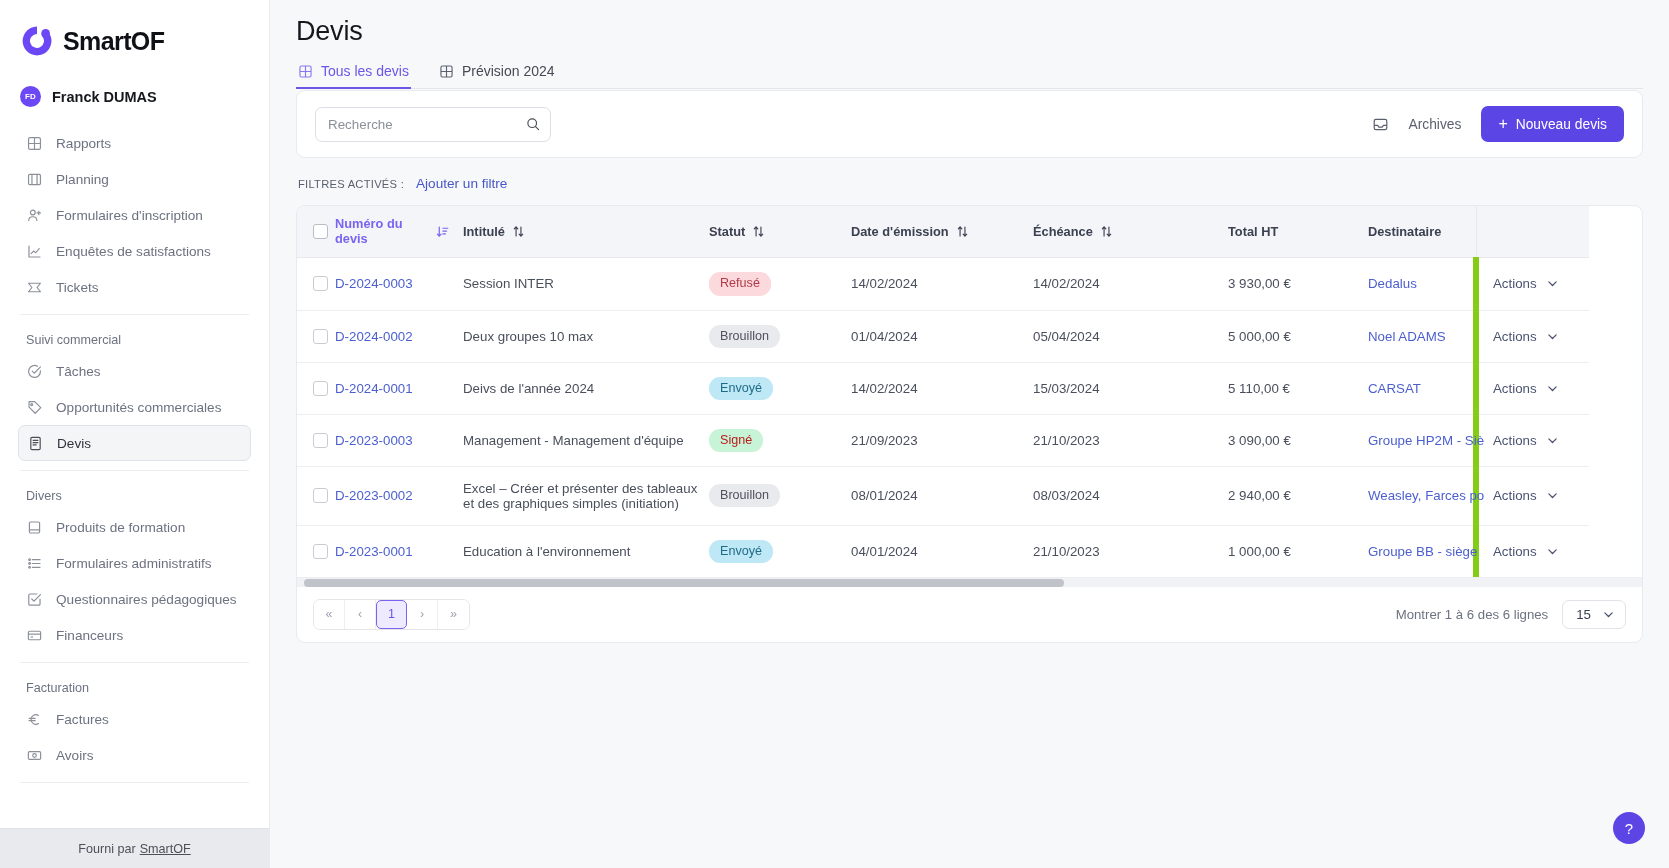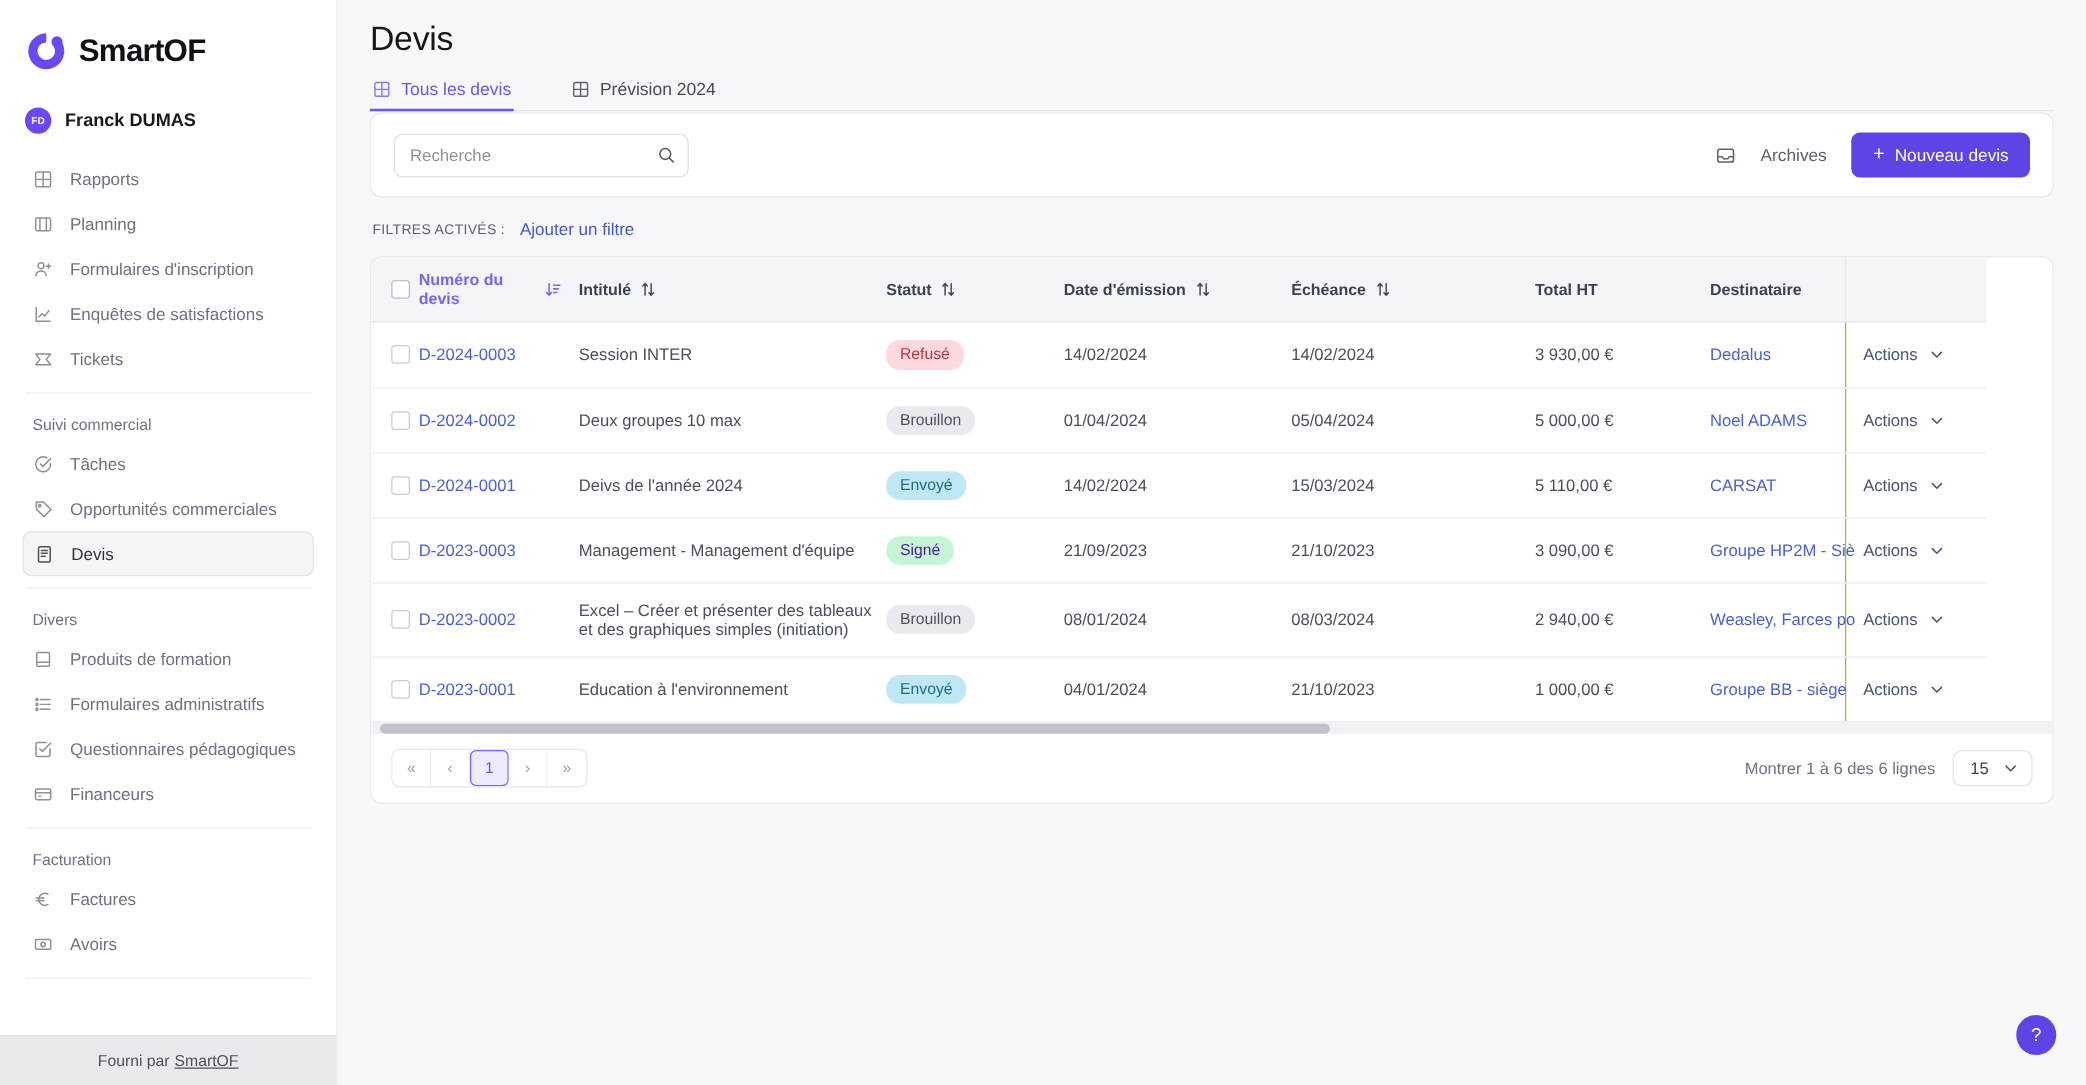"Tous les devis" .tabs { gap: 44px -> 26px }
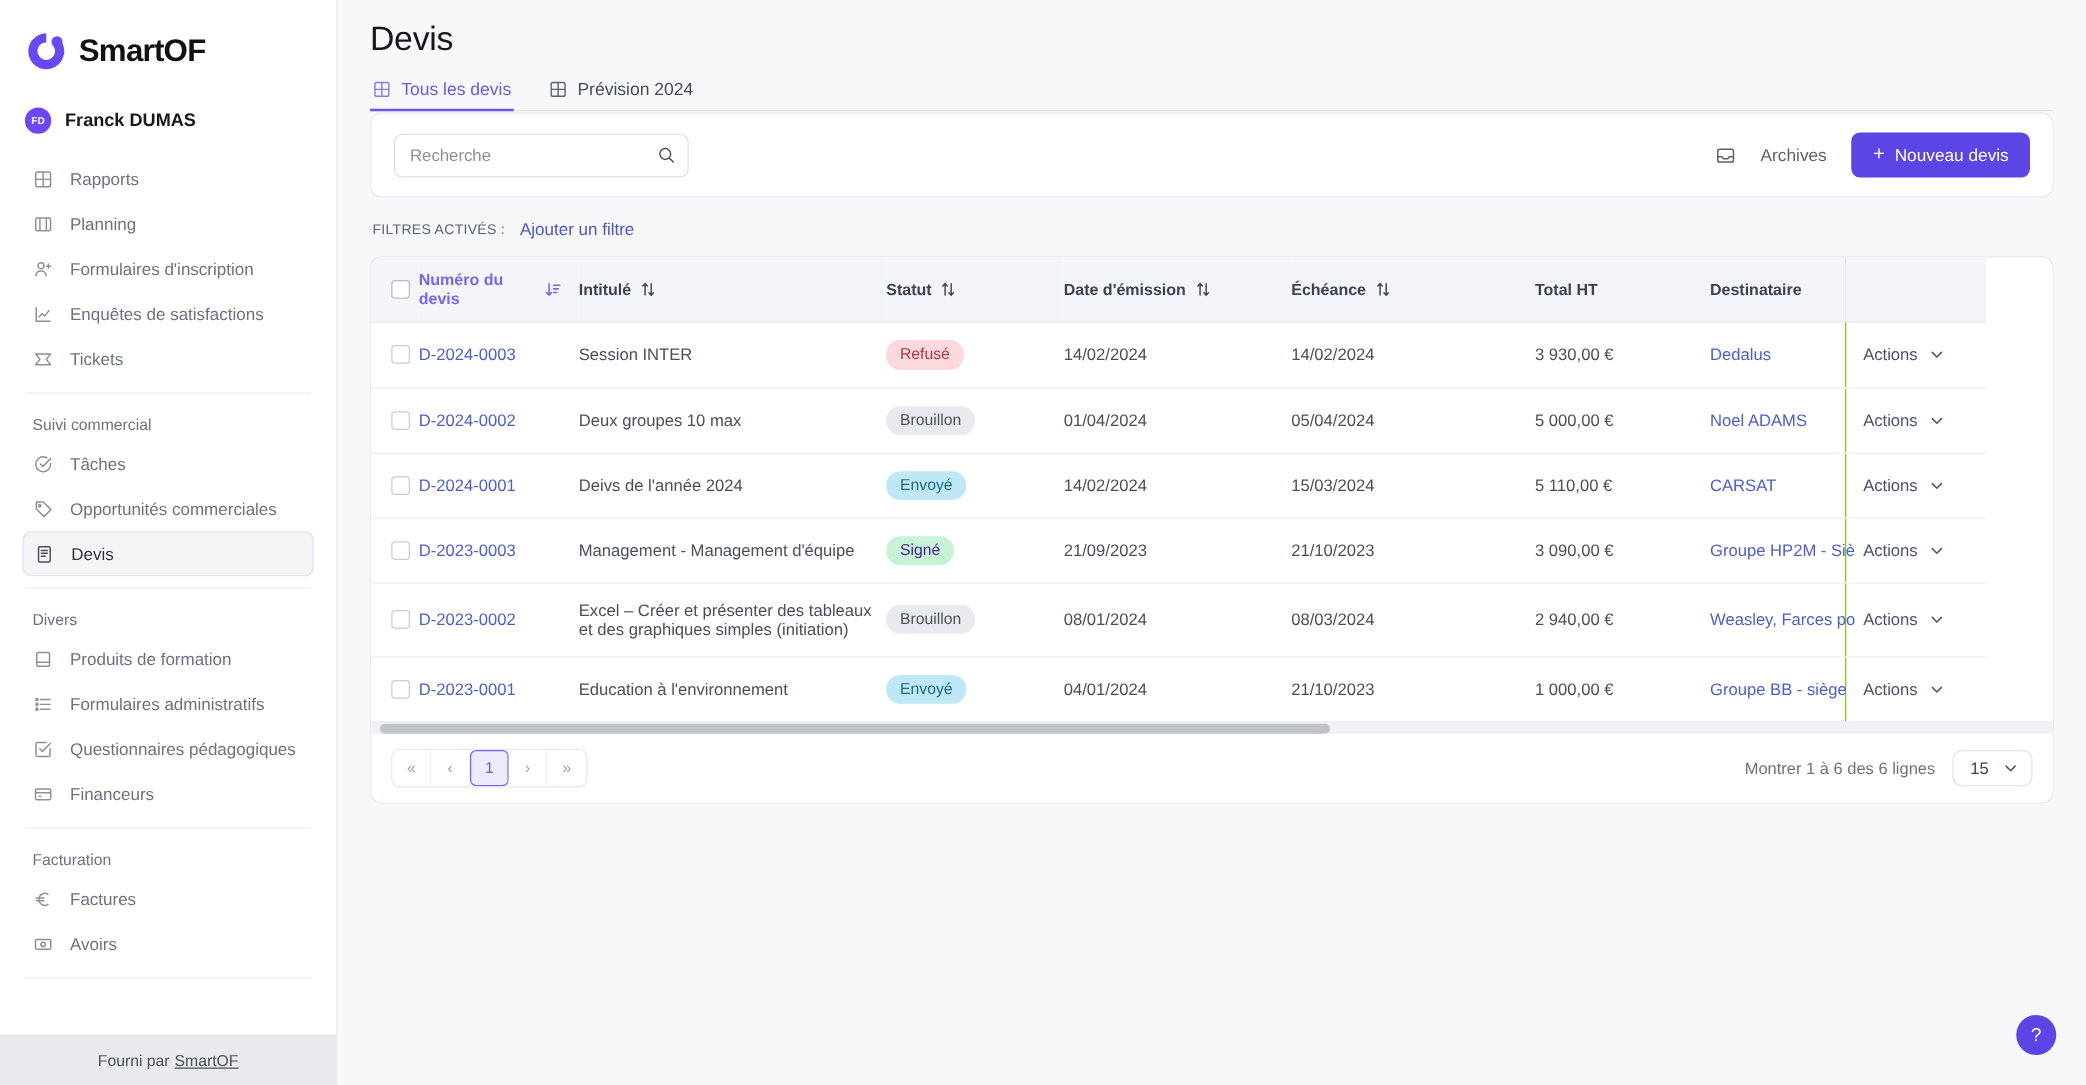"Actions" td.c-act { border-left: 1px solid #84cc16 -> 6px solid #84cc16 }
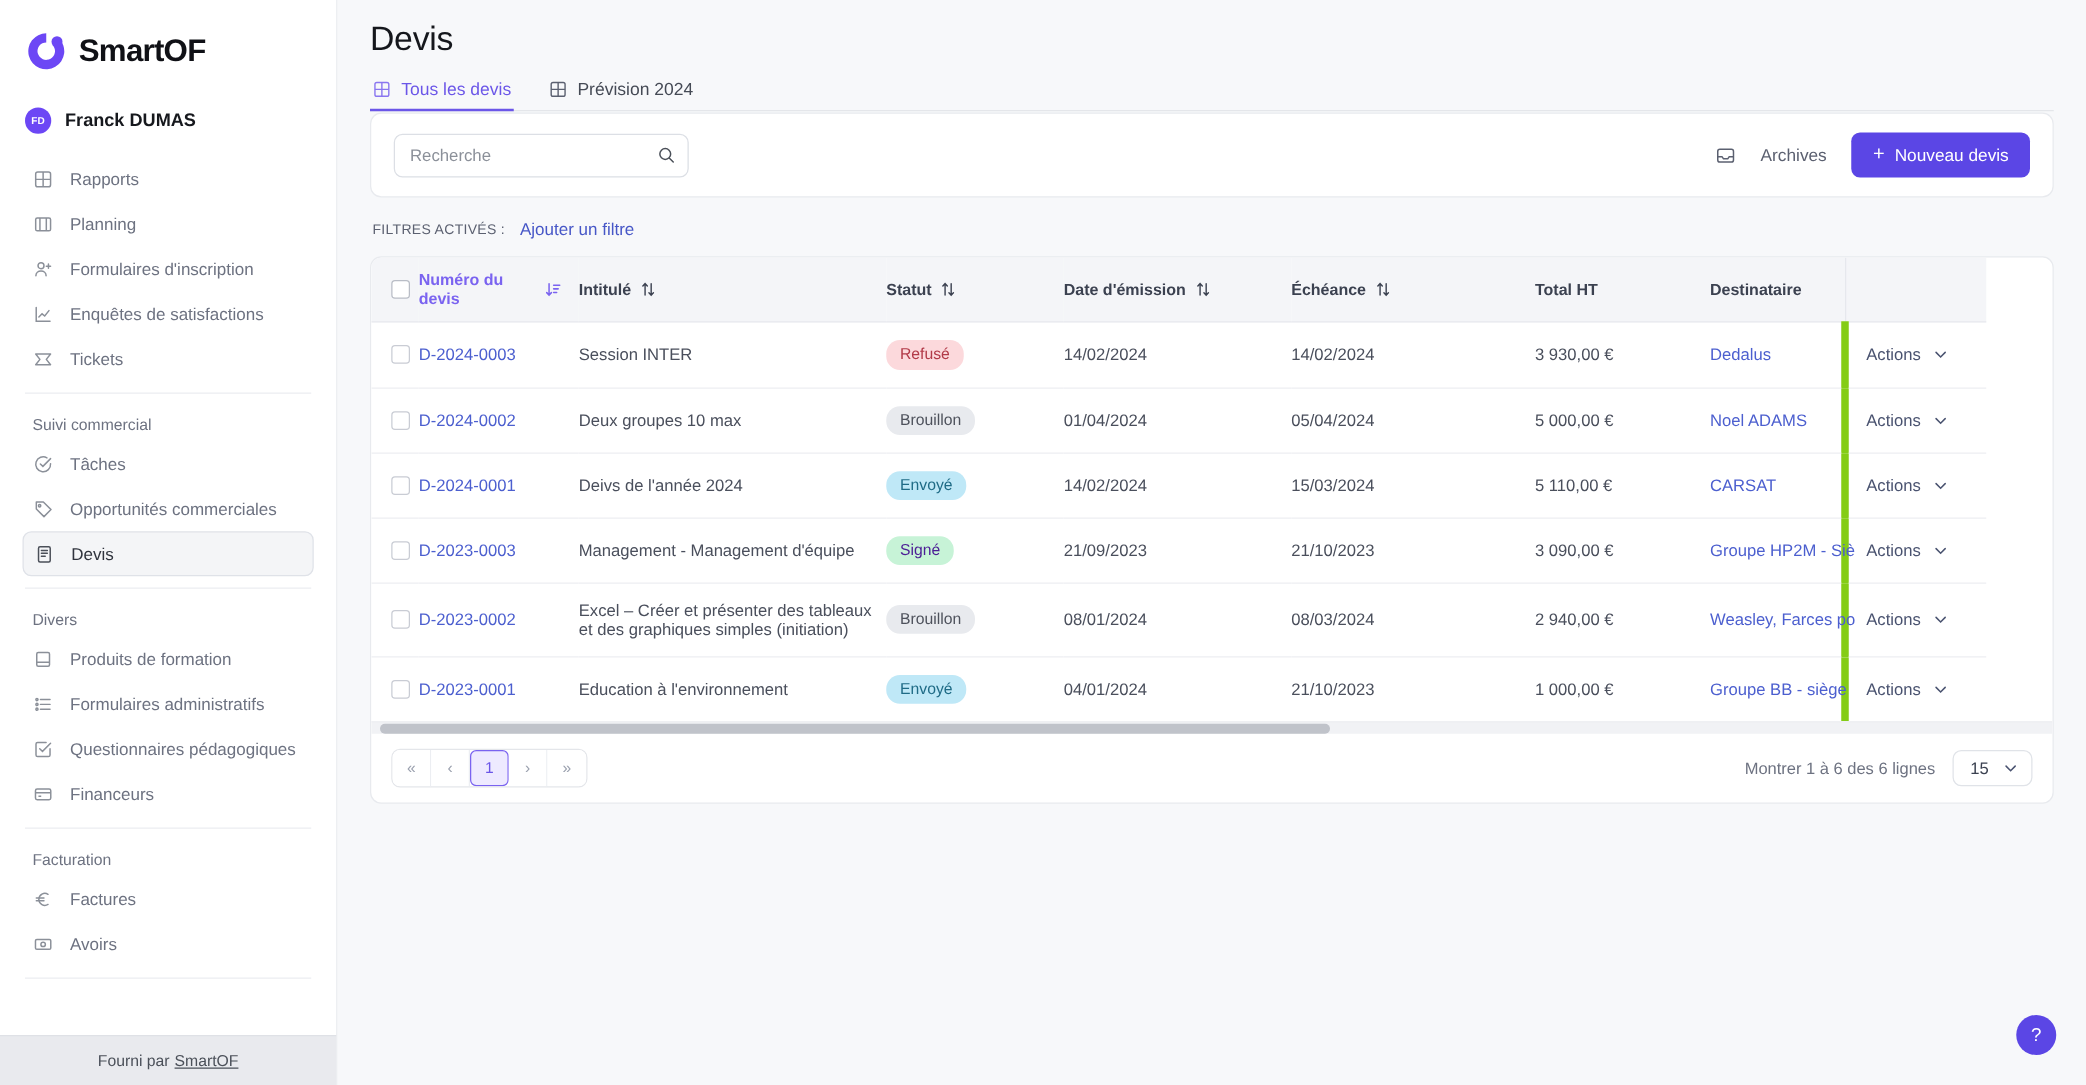"Signé" .badge.signe { color: #4c1d95 -> #b91c1c }
